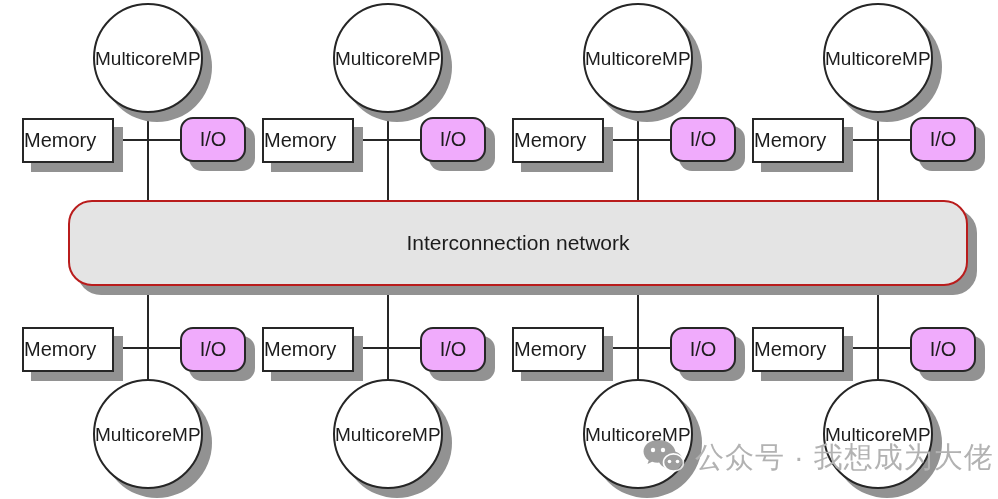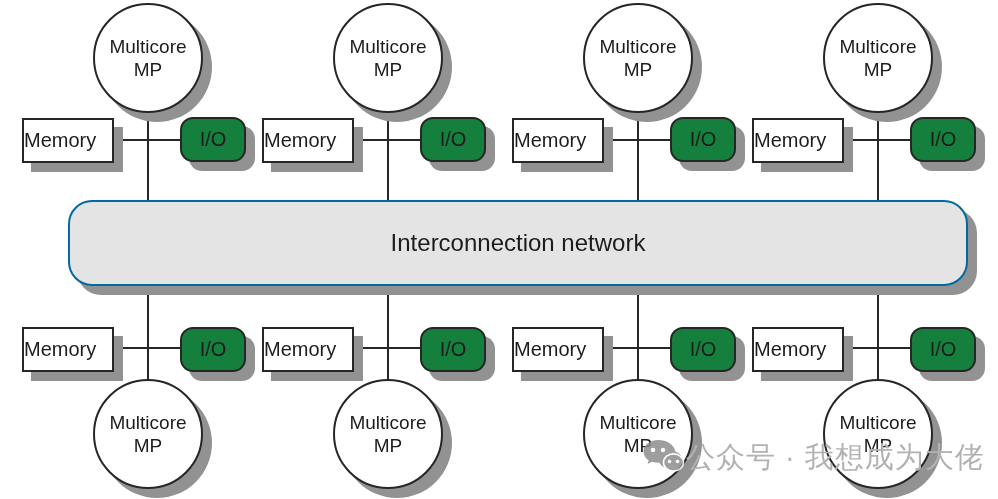"Multicore" .circle { flex-direction: column -> none; justify-content: center -> flex-start }
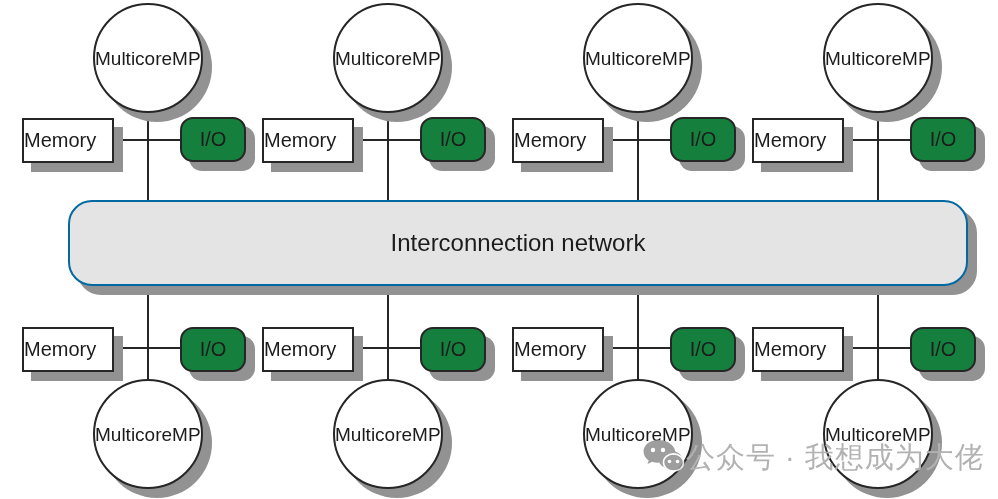"I/O" .iobox { background: #15803d -> #f0abfc }
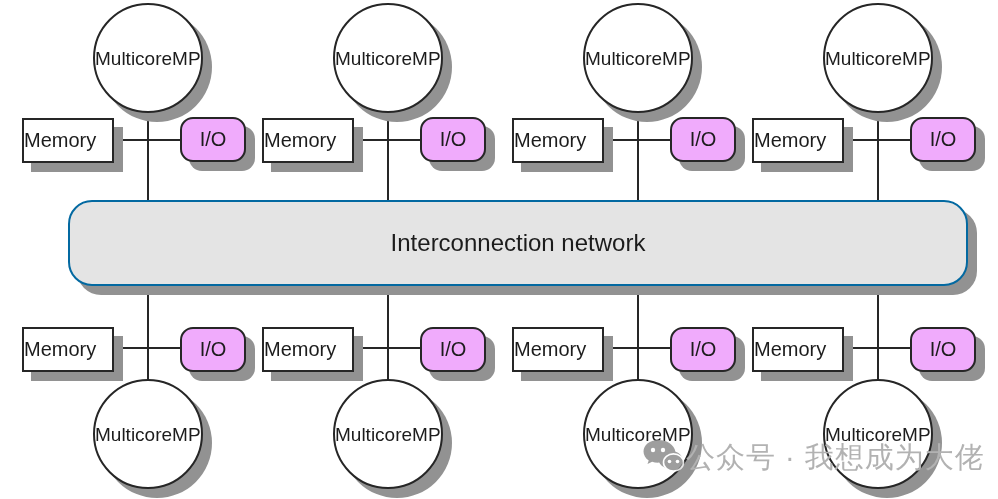"Interconnection network" .network-bar { border: 2px solid #0369a1 -> 2px solid #b91c1c; font-size: 24px -> 21px }
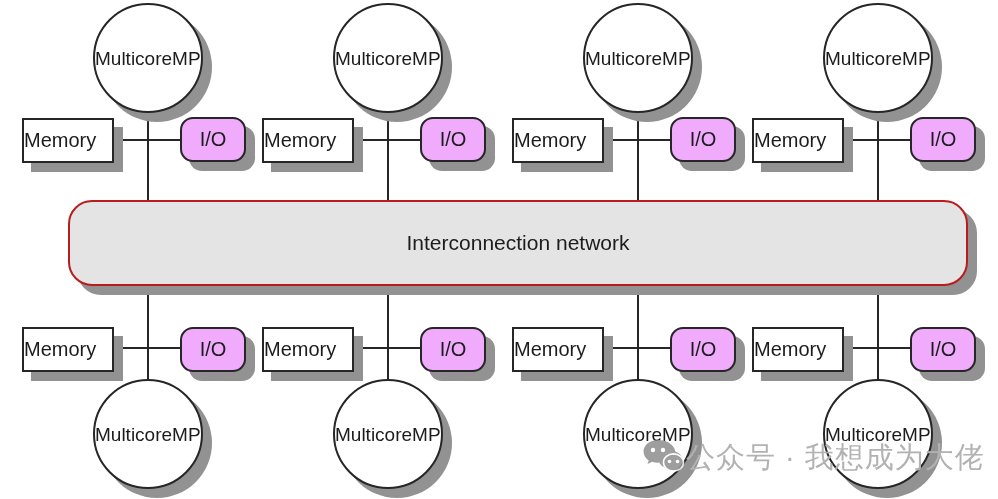"公众号 · 我想成为大佬" .watermark { gap: none -> 9px }
